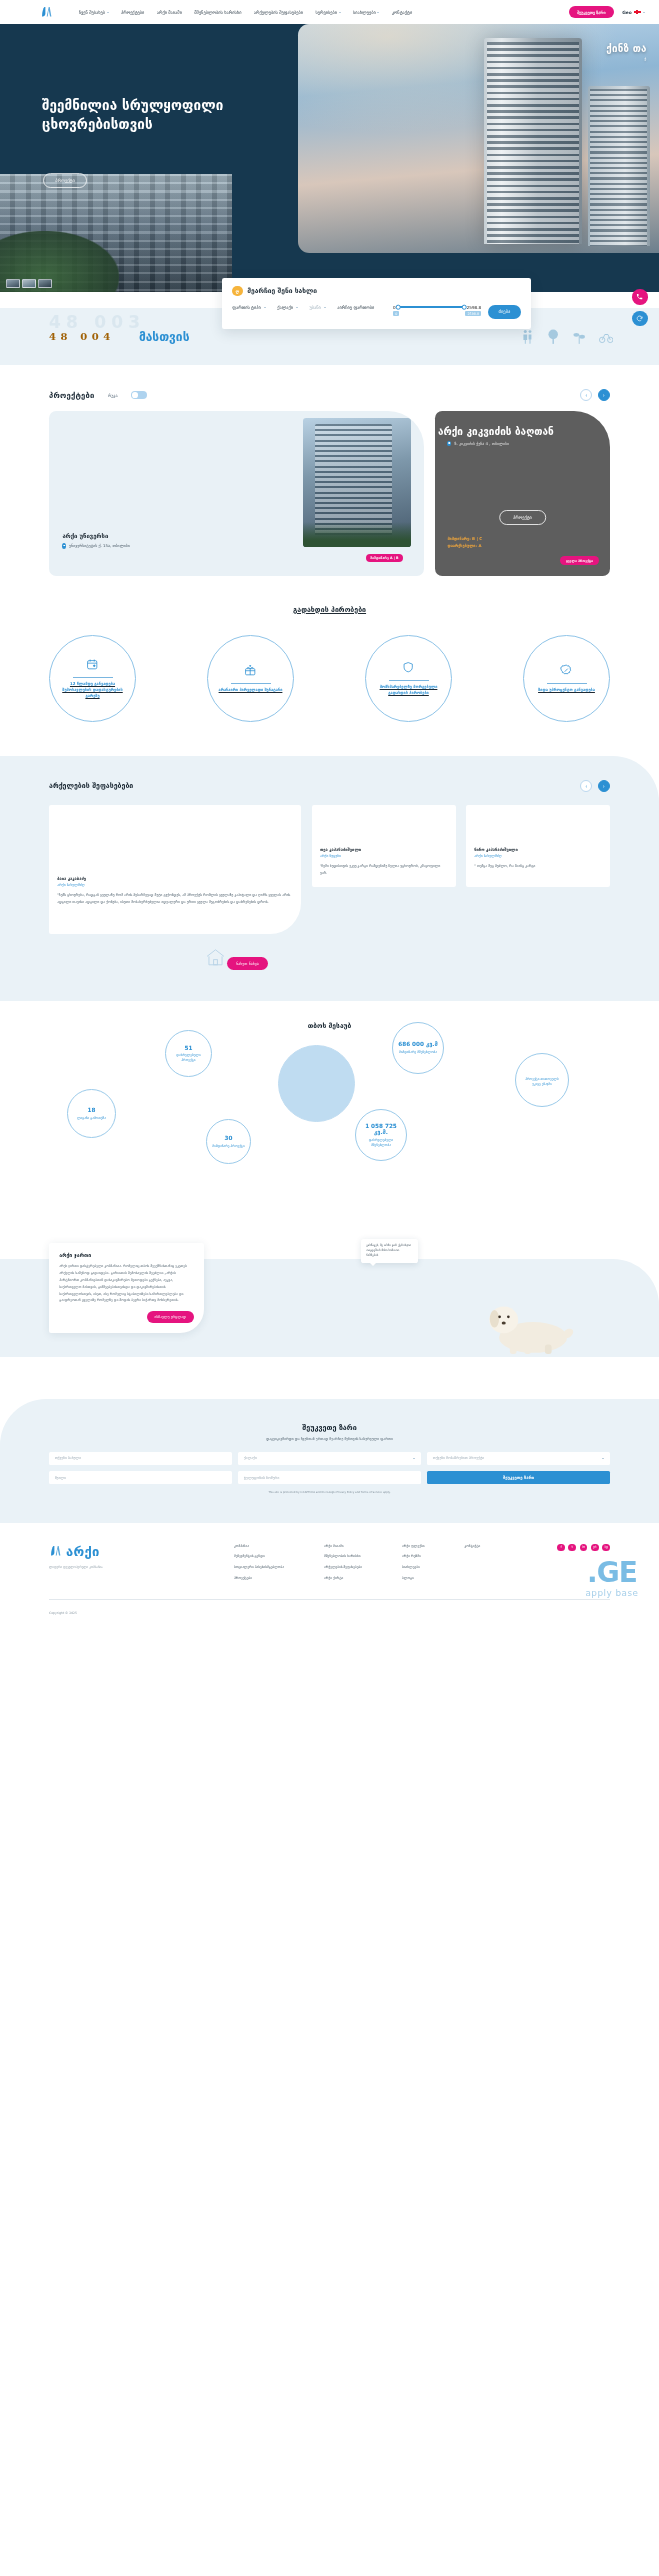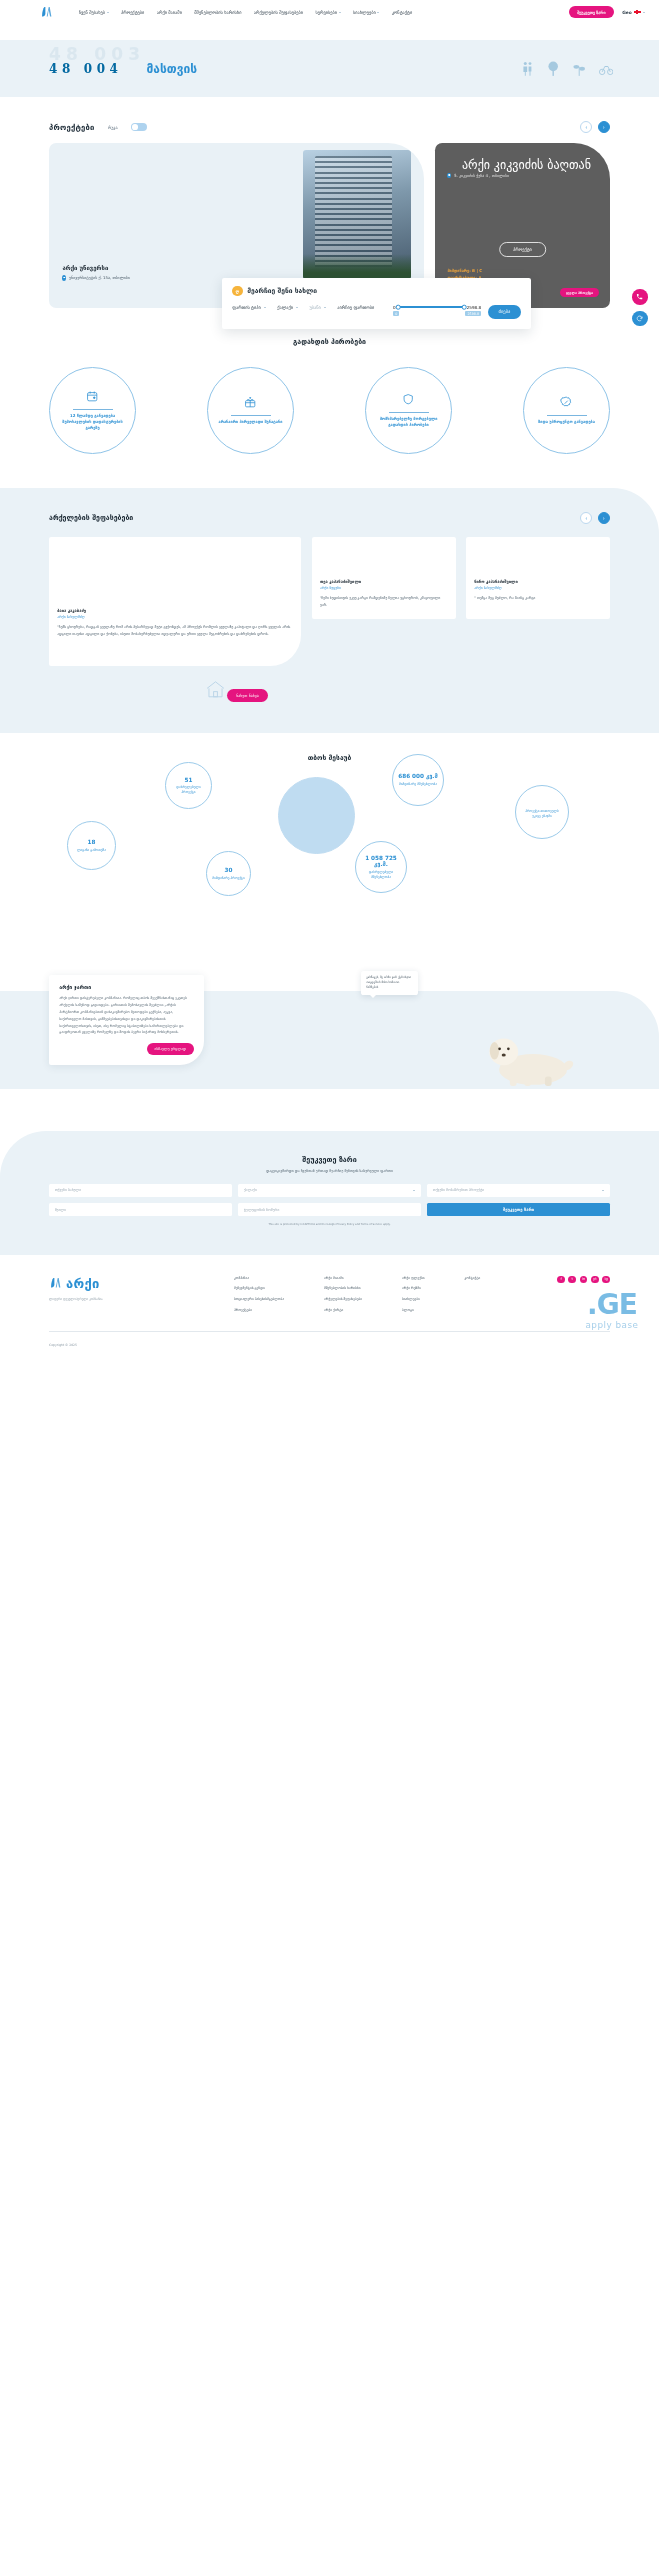"ქინზ თა" div.hero { html: none -> <div> <div></div> <div> <div></div> <div></div> <div></div> </div> <div> <div>ქინზ თა</div> <div>ჯ</div> </div> <div>შეემნილია სრულყოფილი ცხოვრებისთვის</div> <button>პროექტი</button> <div></div> <div> <div></div> <div></div> <div></div> </div> </div> }
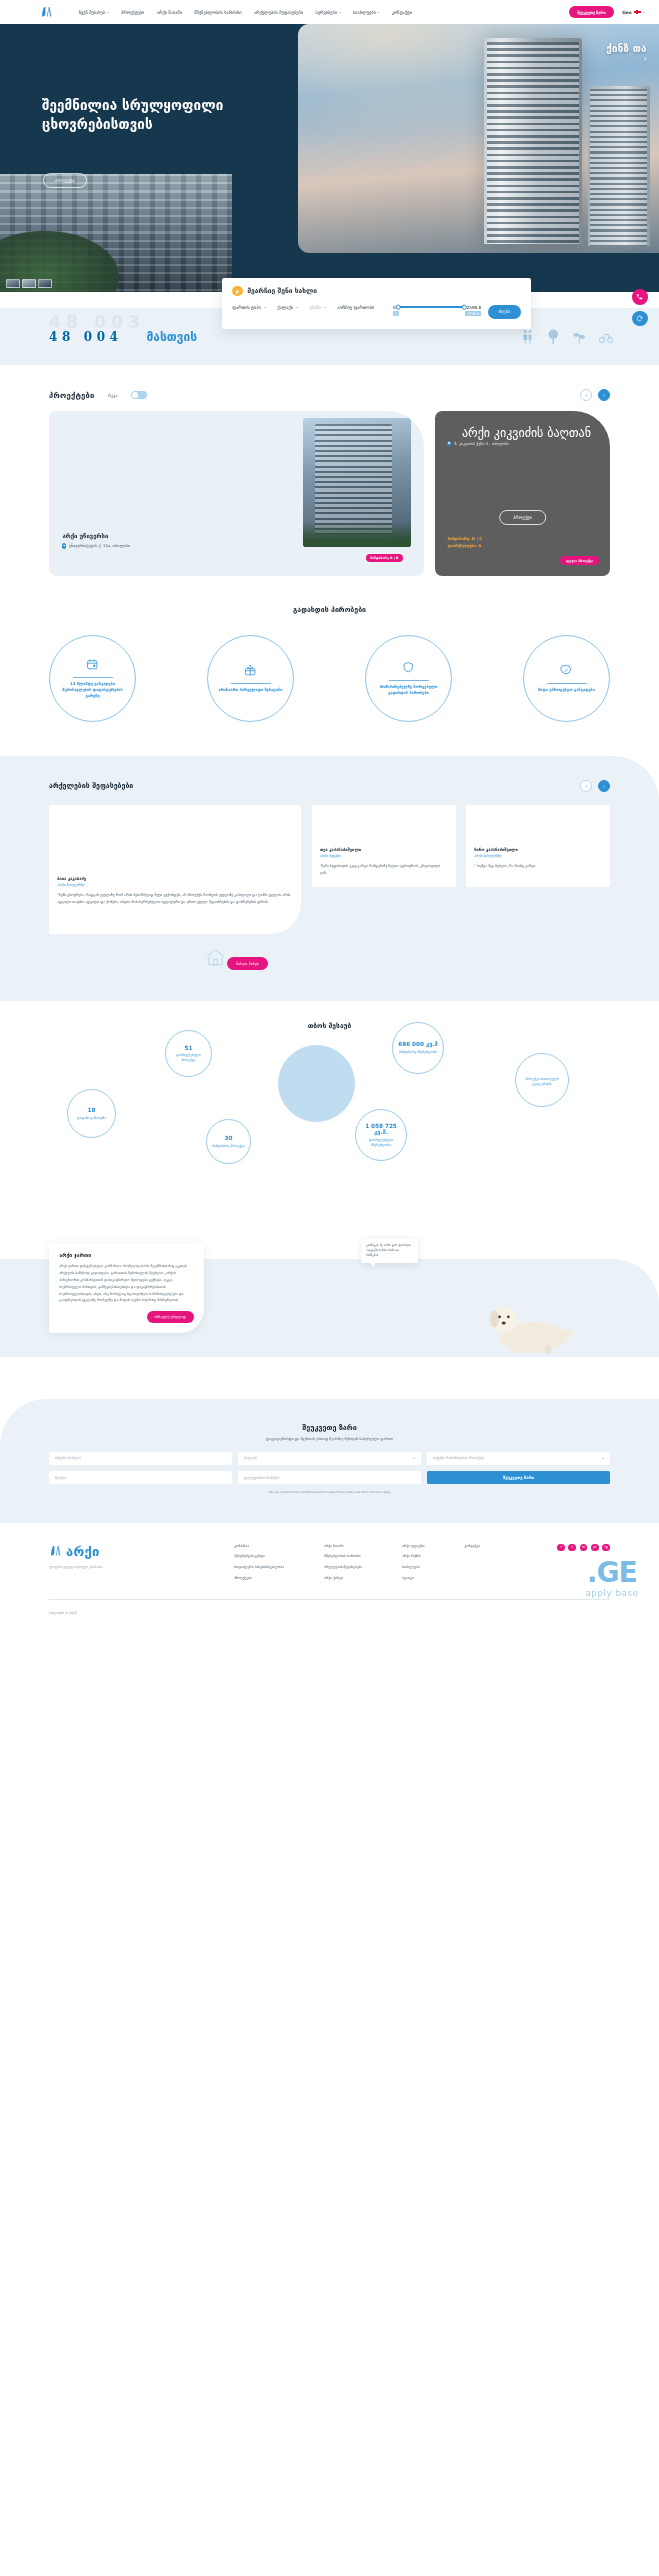"48 004" .counter-num { color: #0369a1 -> #a16207; font-size: 12px -> 10px }
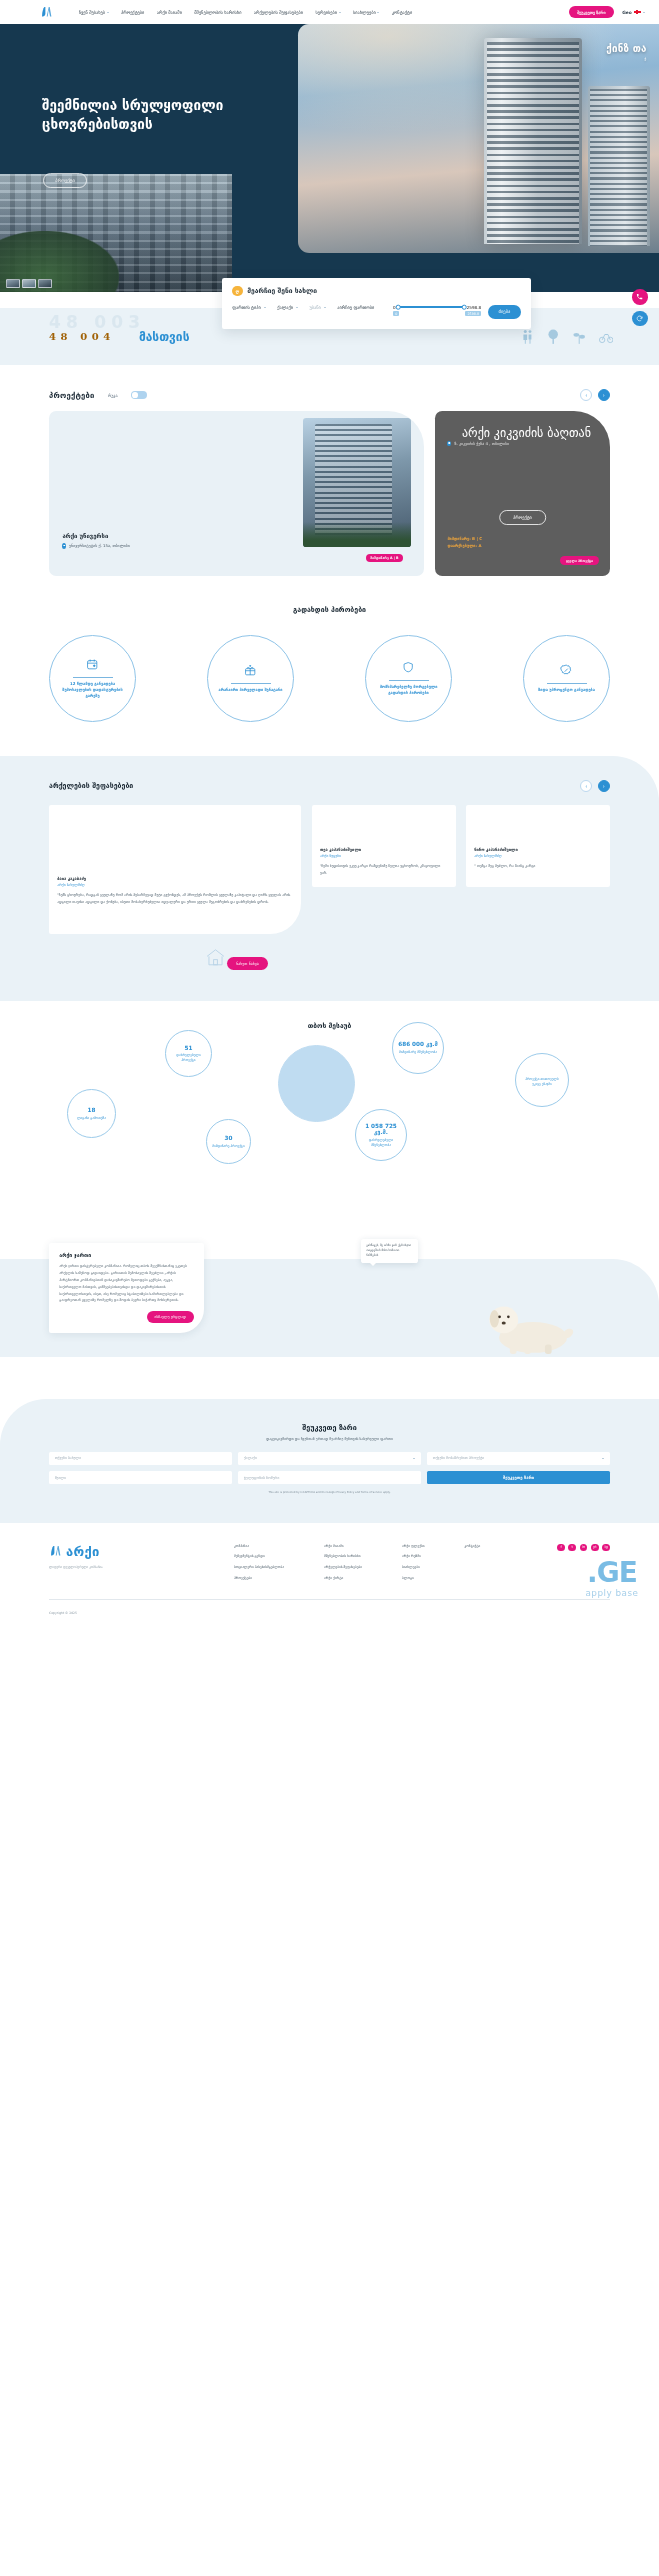"არქი კიკვიძის ბაღთან" .pd-title { font-size: 12px -> 10px; font-weight: 400 -> 700; left: 27px -> 3px }
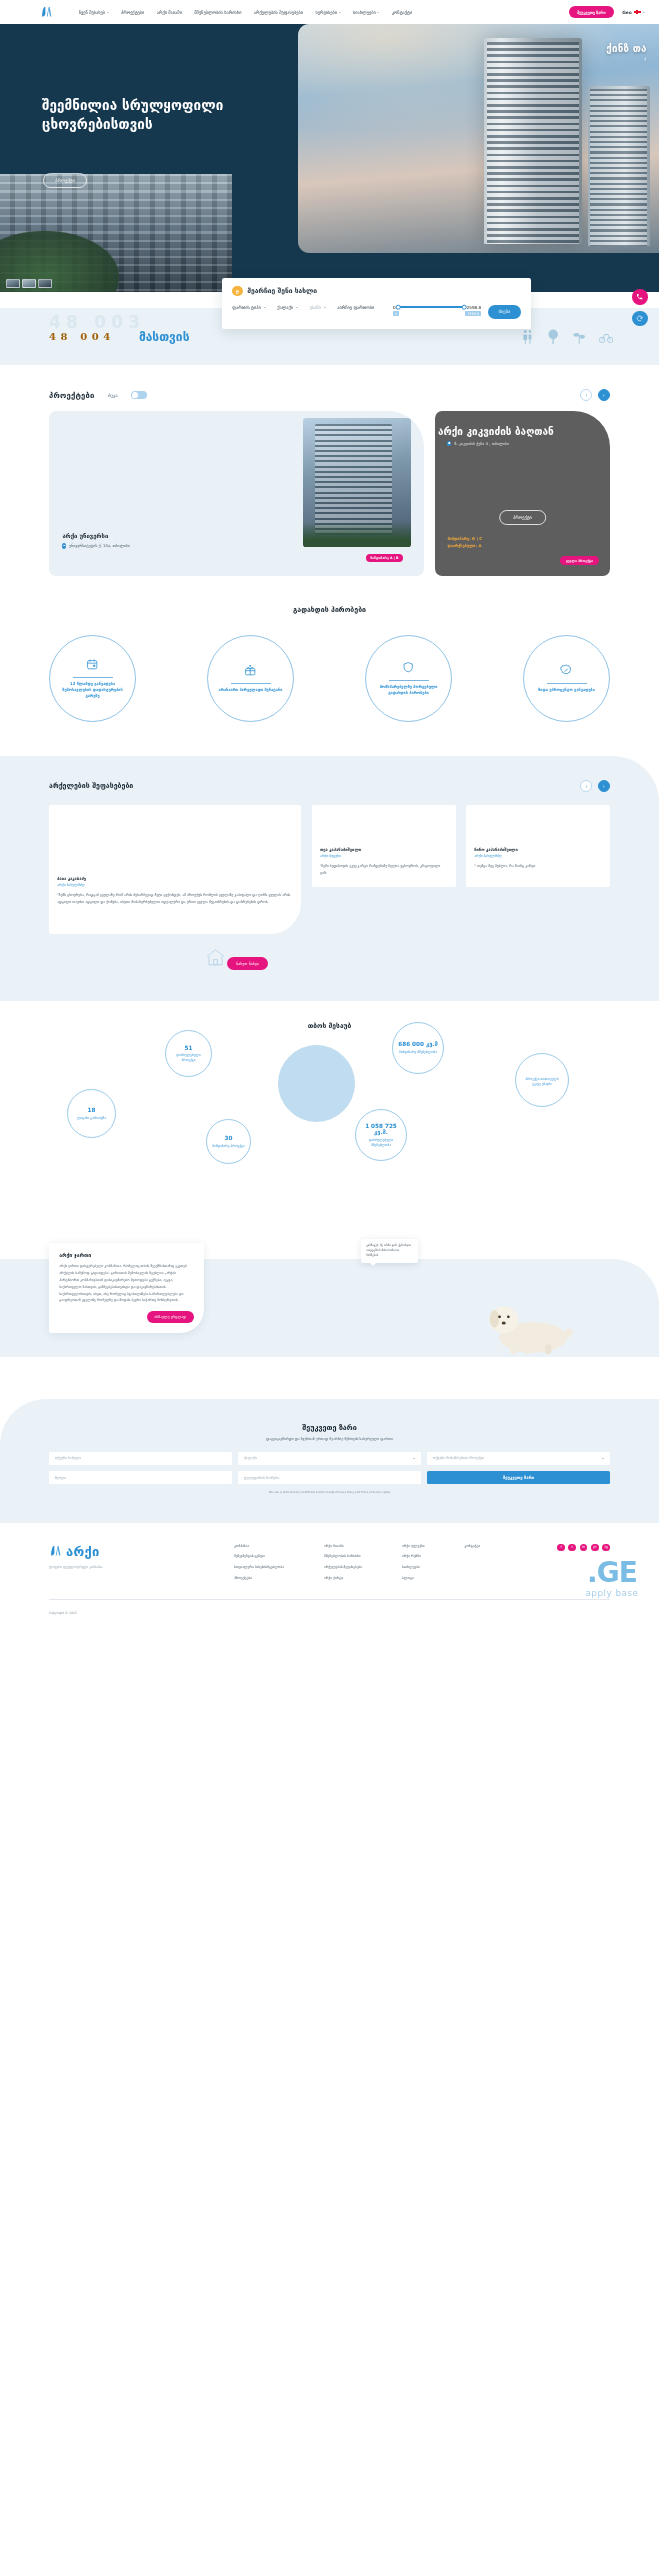"გადახდის პირობები" .benefits { text-decoration: none -> underline }
